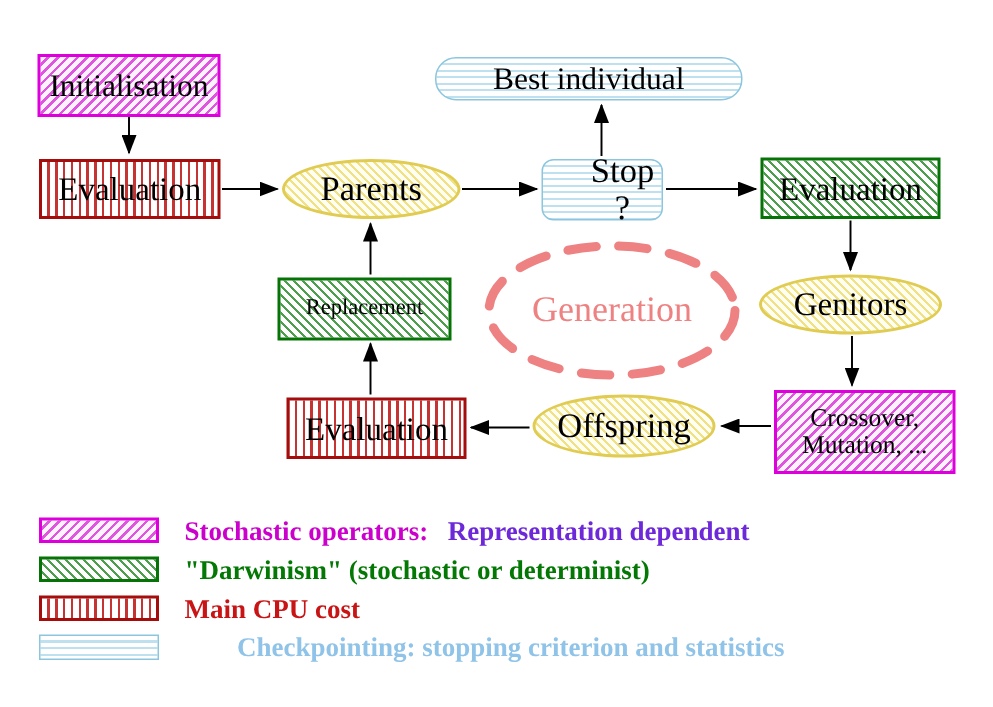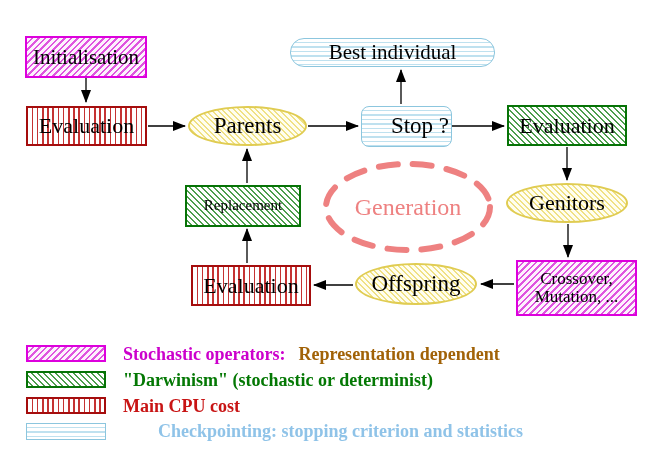"Stop ?" #n-stop { width: 91px -> 81px }
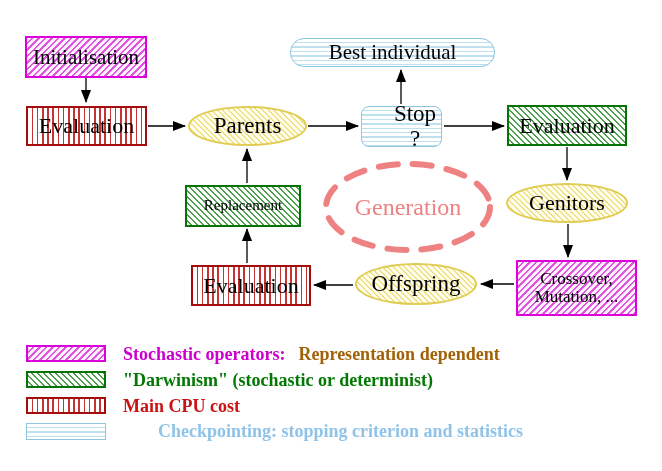"Representation dependent" #lt-1 .part2 { color: #a16207 -> #6d28d9 }
